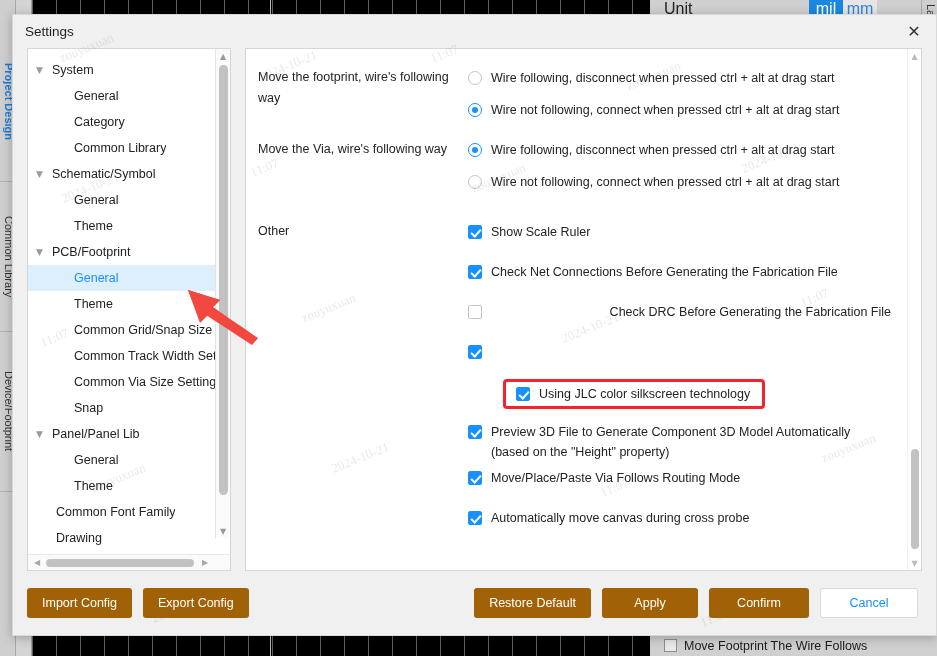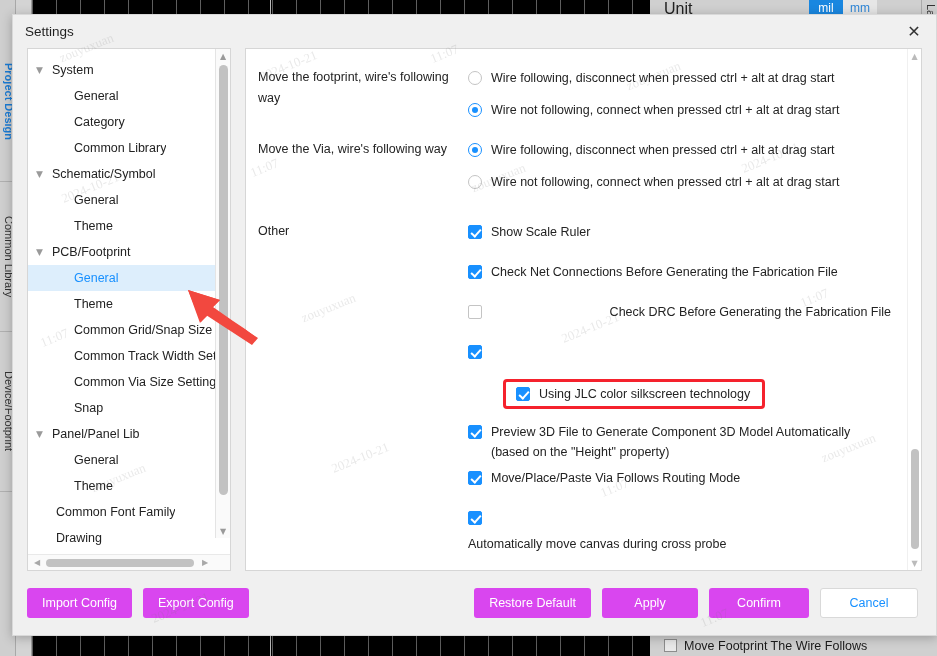"mil" .seg { font-size: 12px -> 16px }
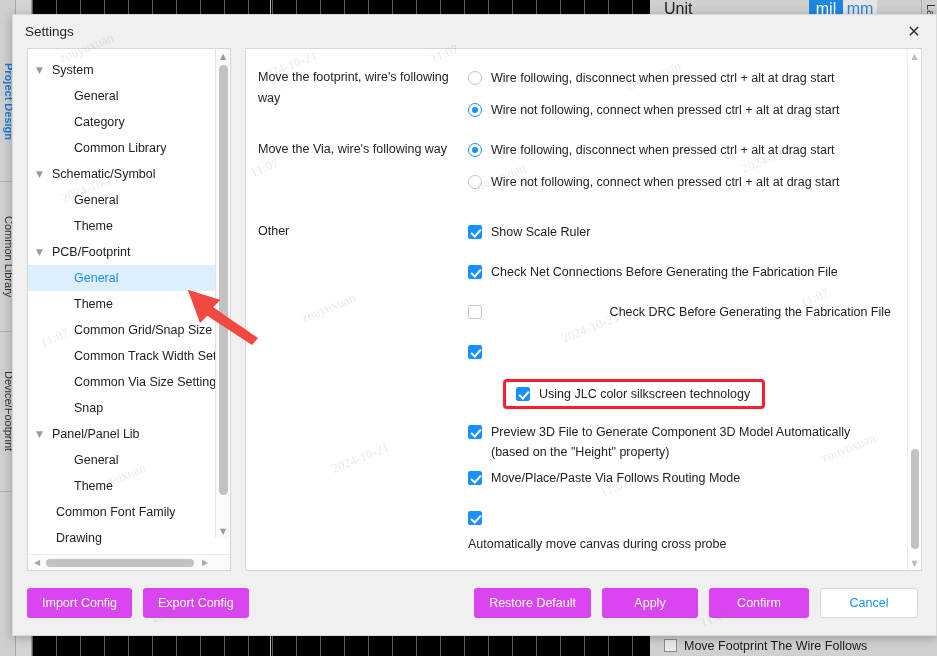"Automatically move canvas during cross" div.opt { flex-direction: column -> none }
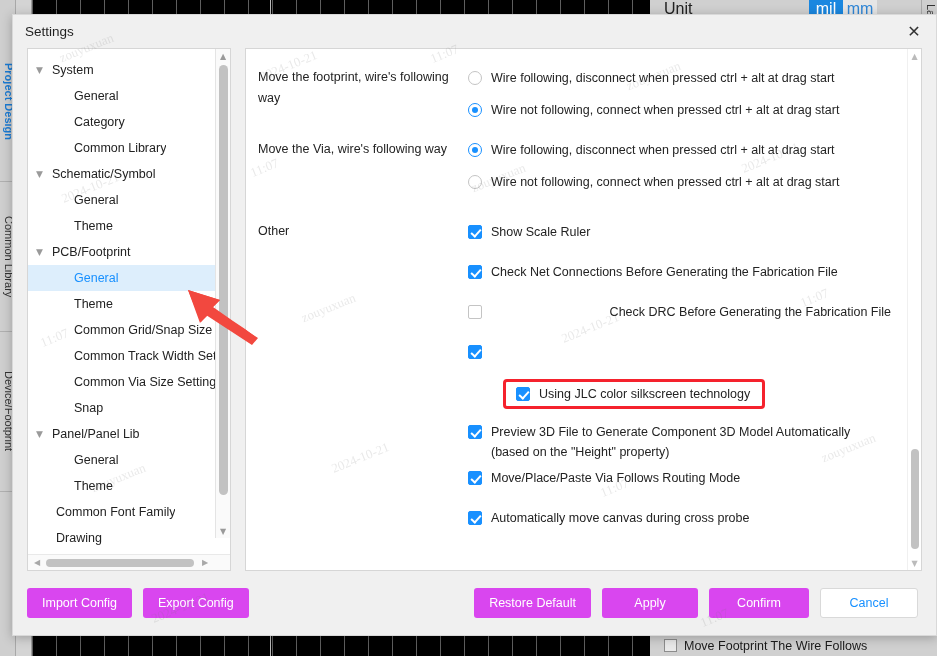"Import Config" .btn.primary { background: #d946ef -> #a16207 }
